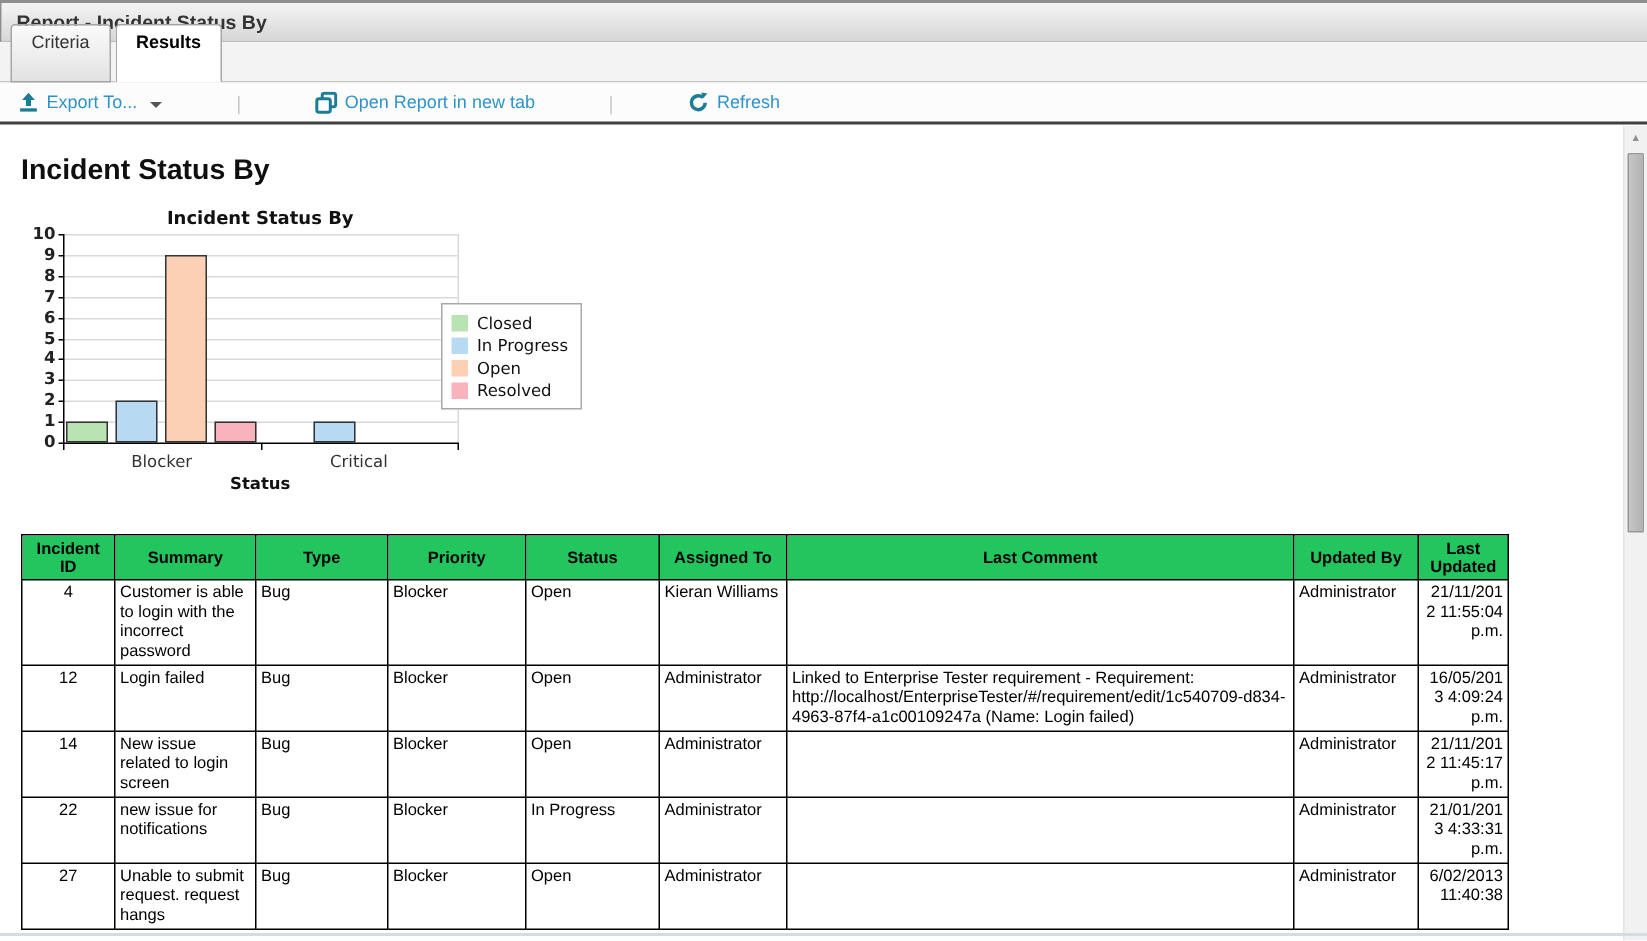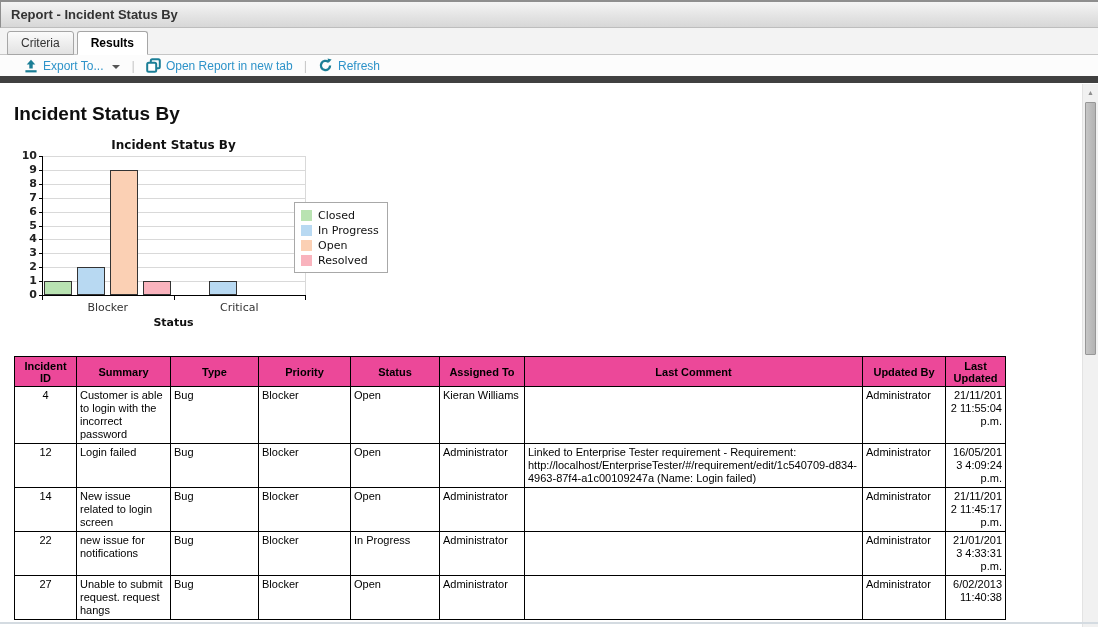"Criteria" .tab { height: 24px -> 39px }
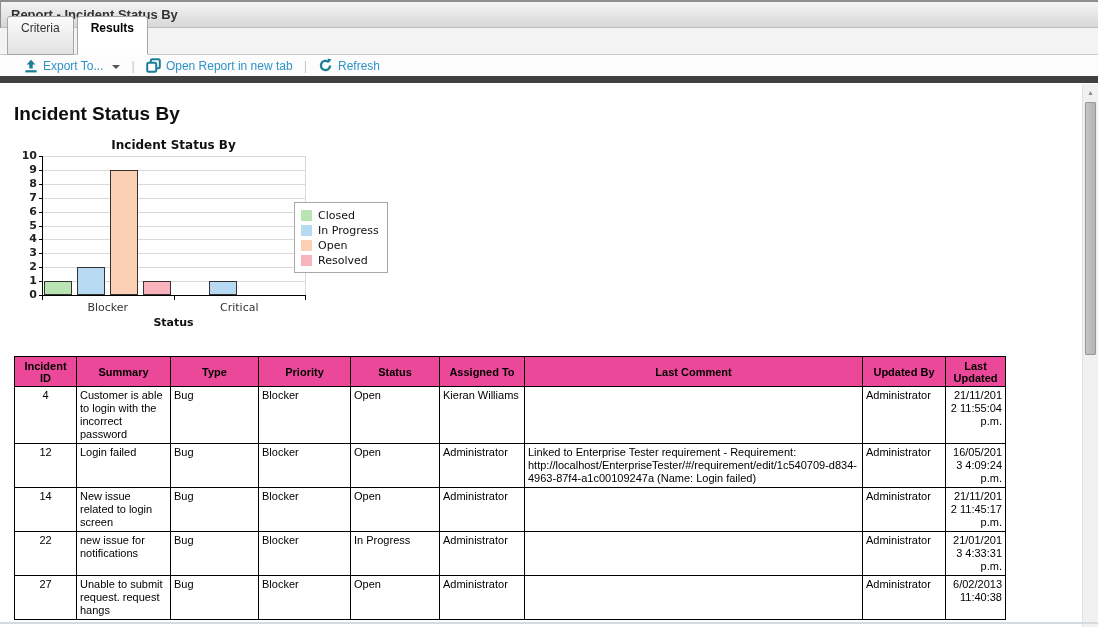"Export To..." .toolbar { border-bottom: 7px solid #404040 -> 2px solid #404040; gap: none -> 38px; padding-left: 21px -> 9px }
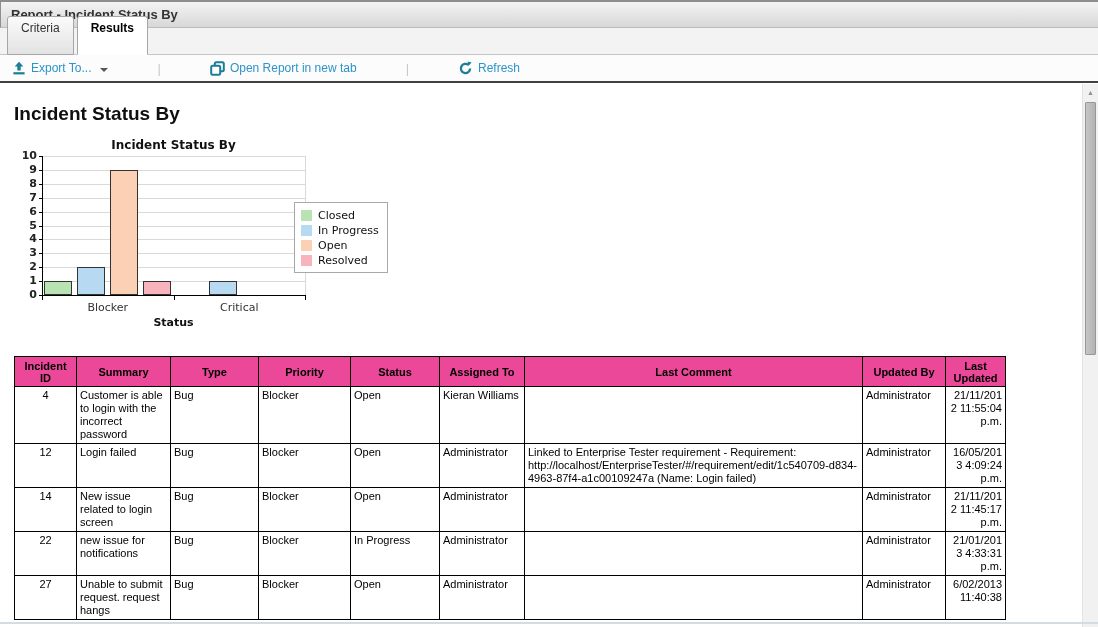"Incident ID" .report th { background: #ec4899 -> #22c55e }
